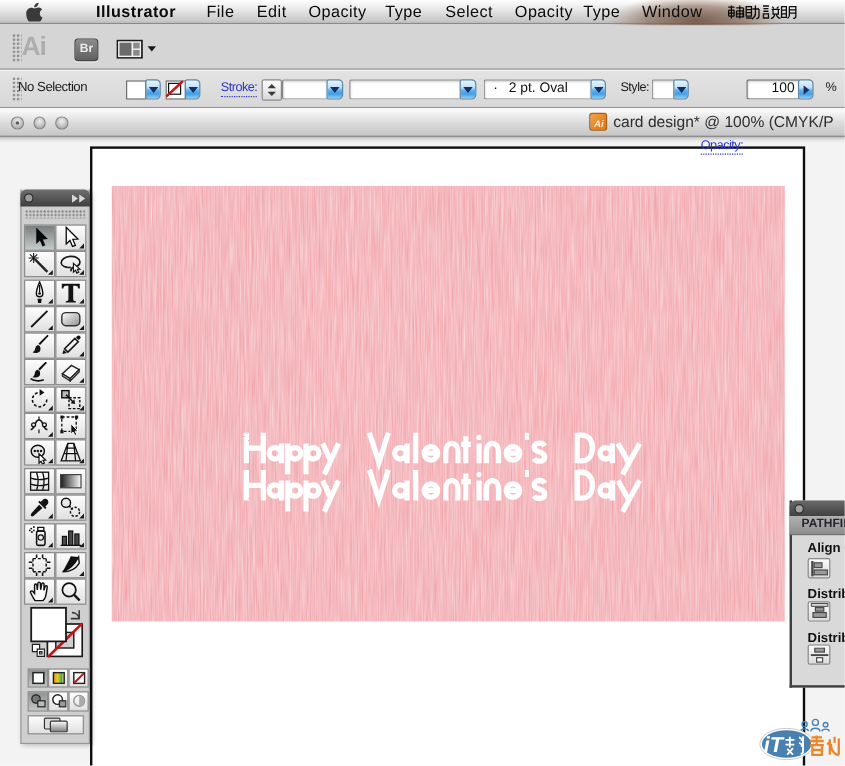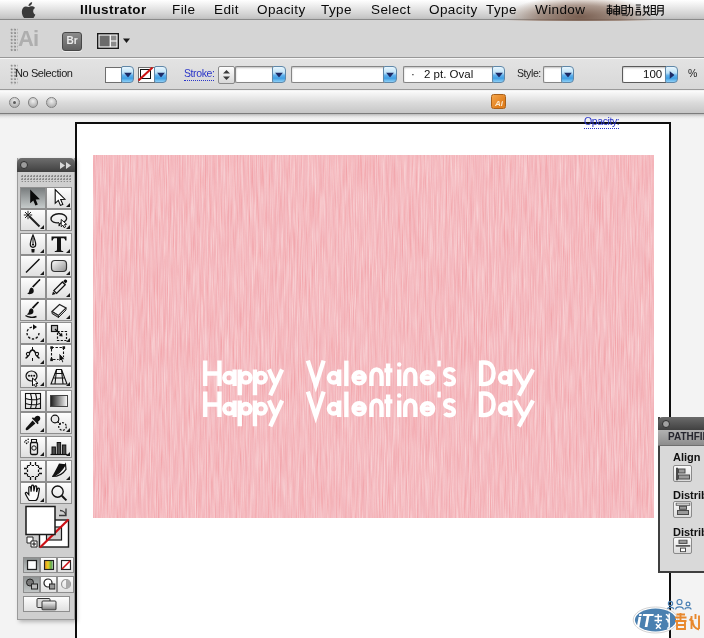"card design* @ 100% (CMYK/P" span { html: none -> <span>card design* @ 100% (CMYK/P</span> }
